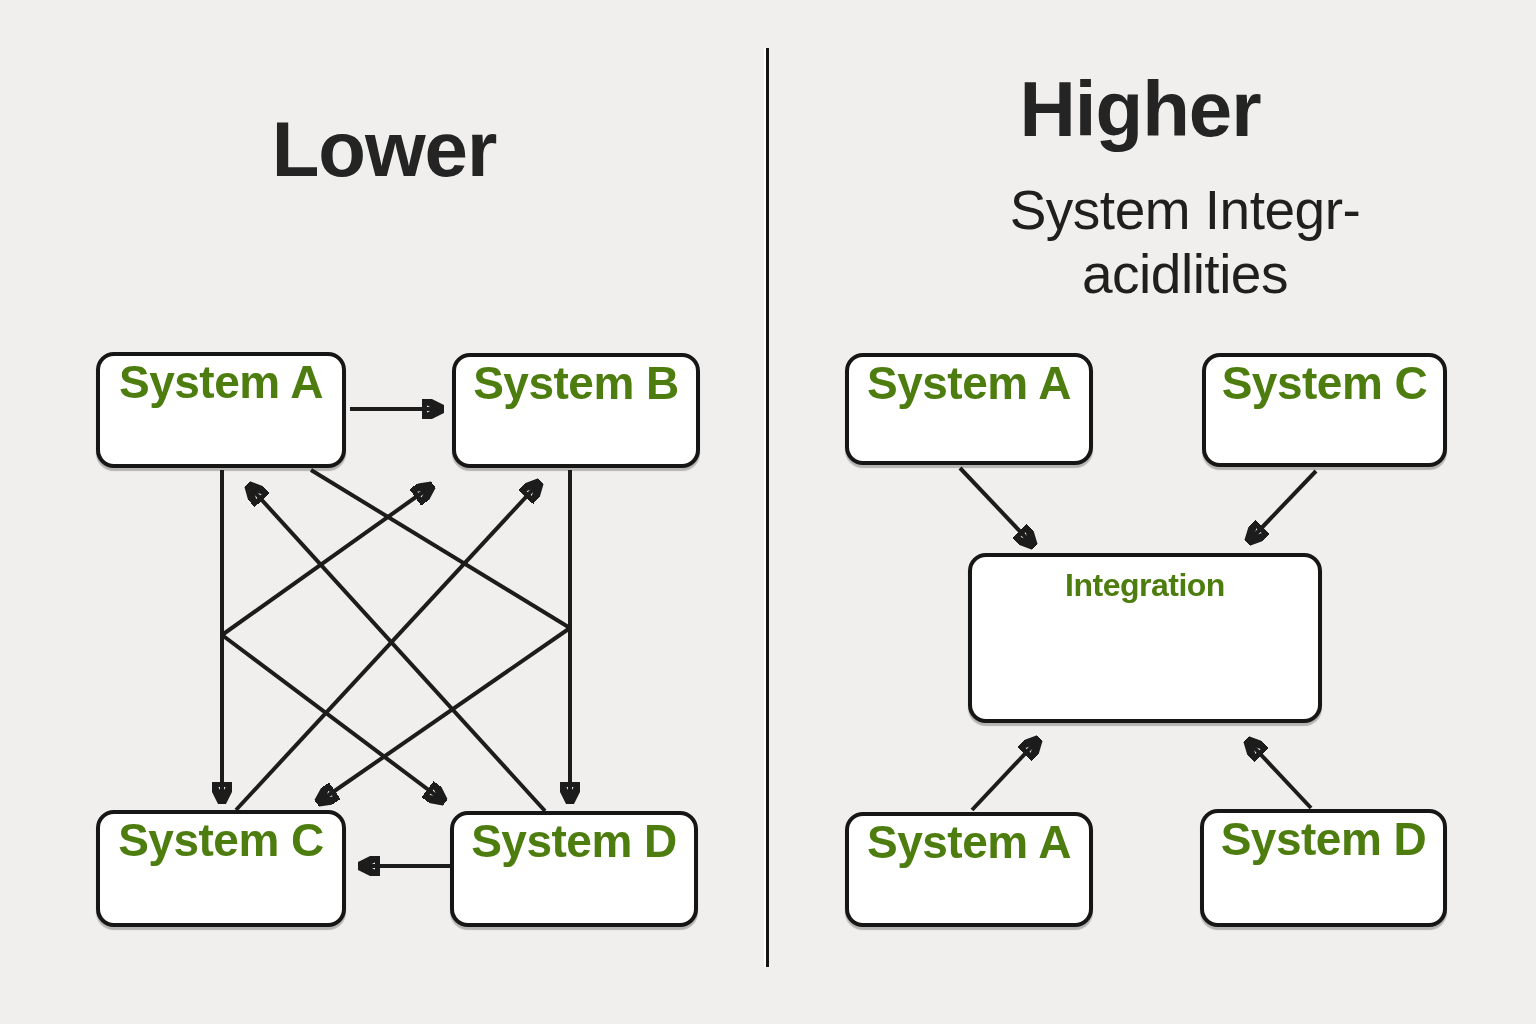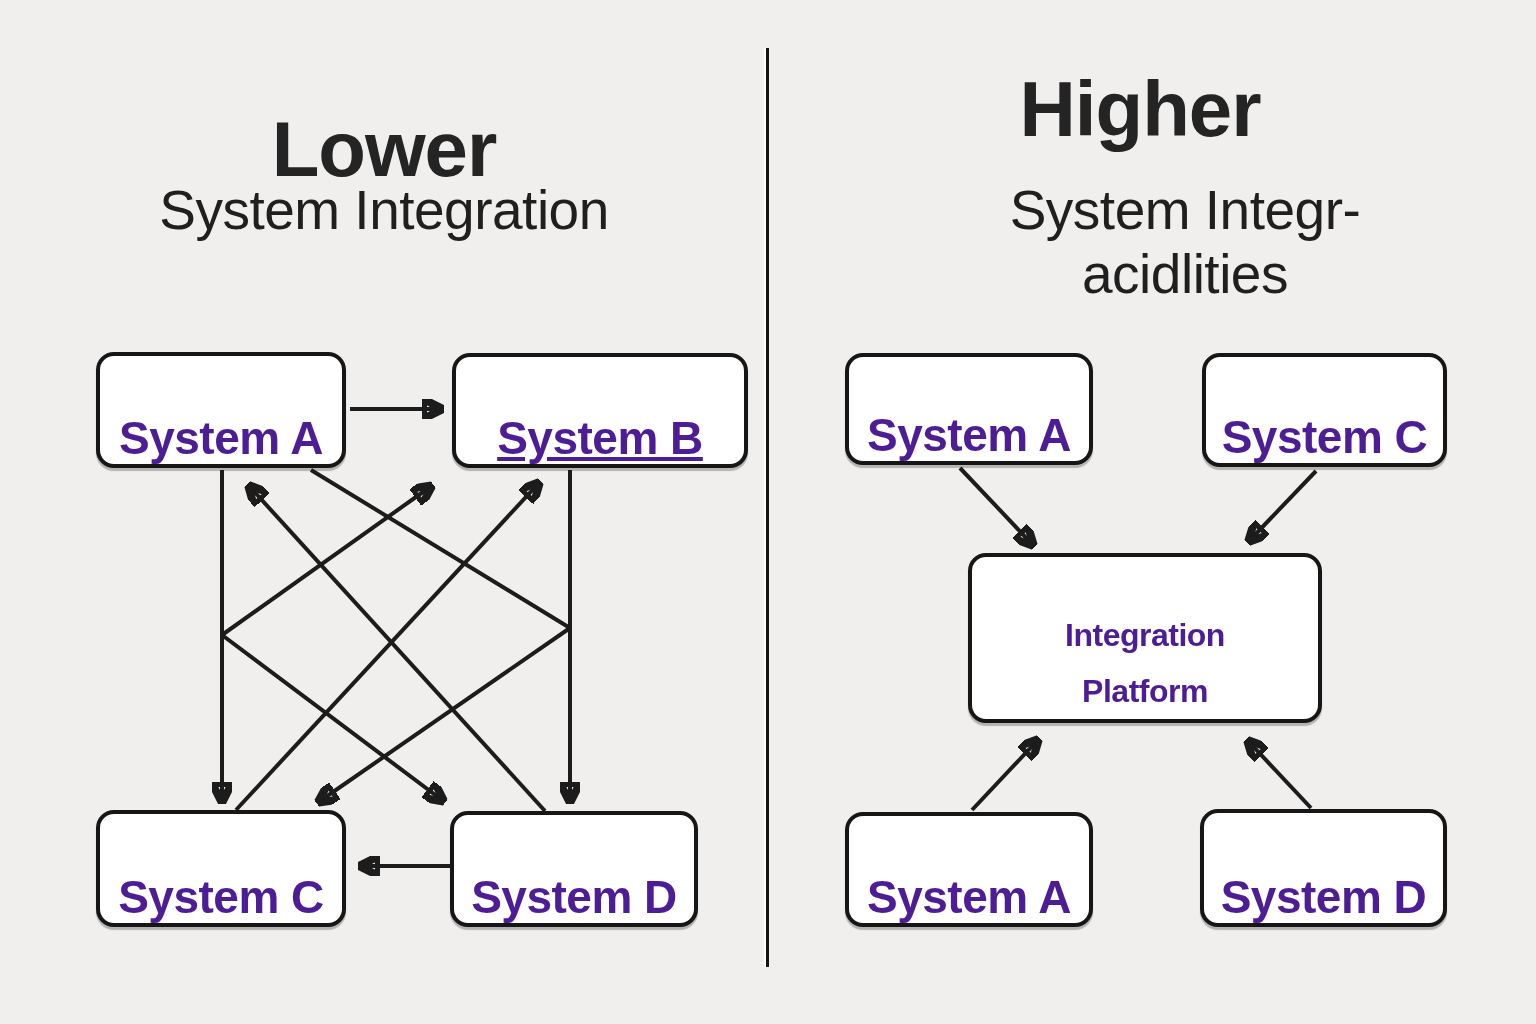"System Integration" div { html: <div>System Integration</div> -> none }
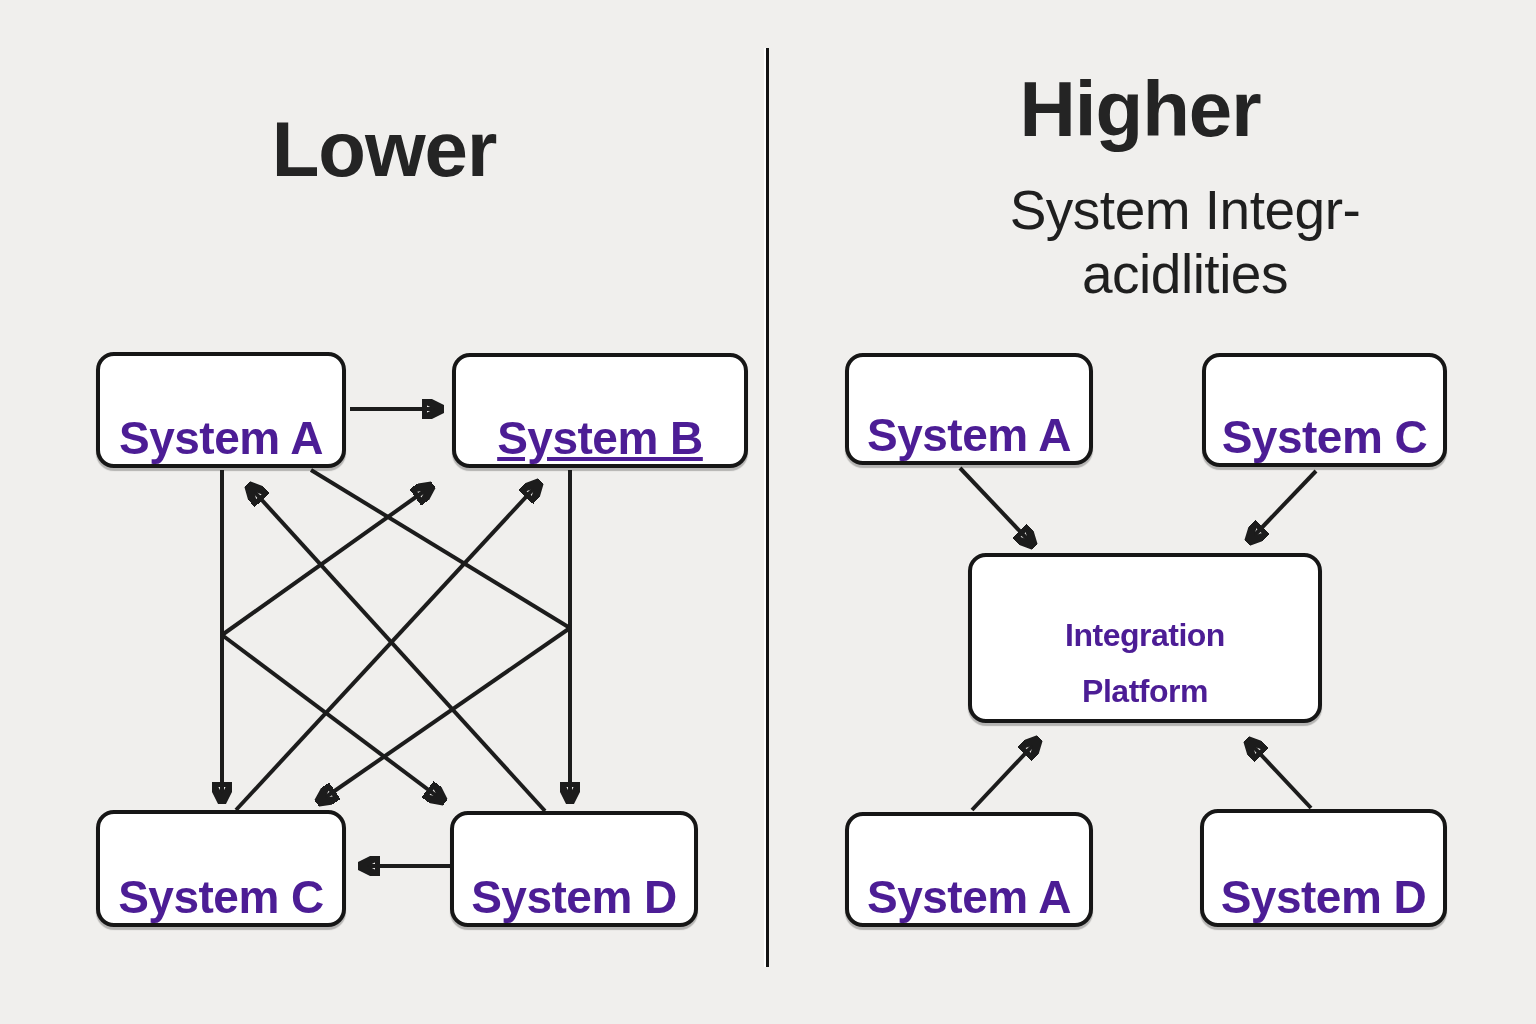"System A" .node { align-items: flex-end -> flex-start; color: #4c1d95 -> #4d7c0f }
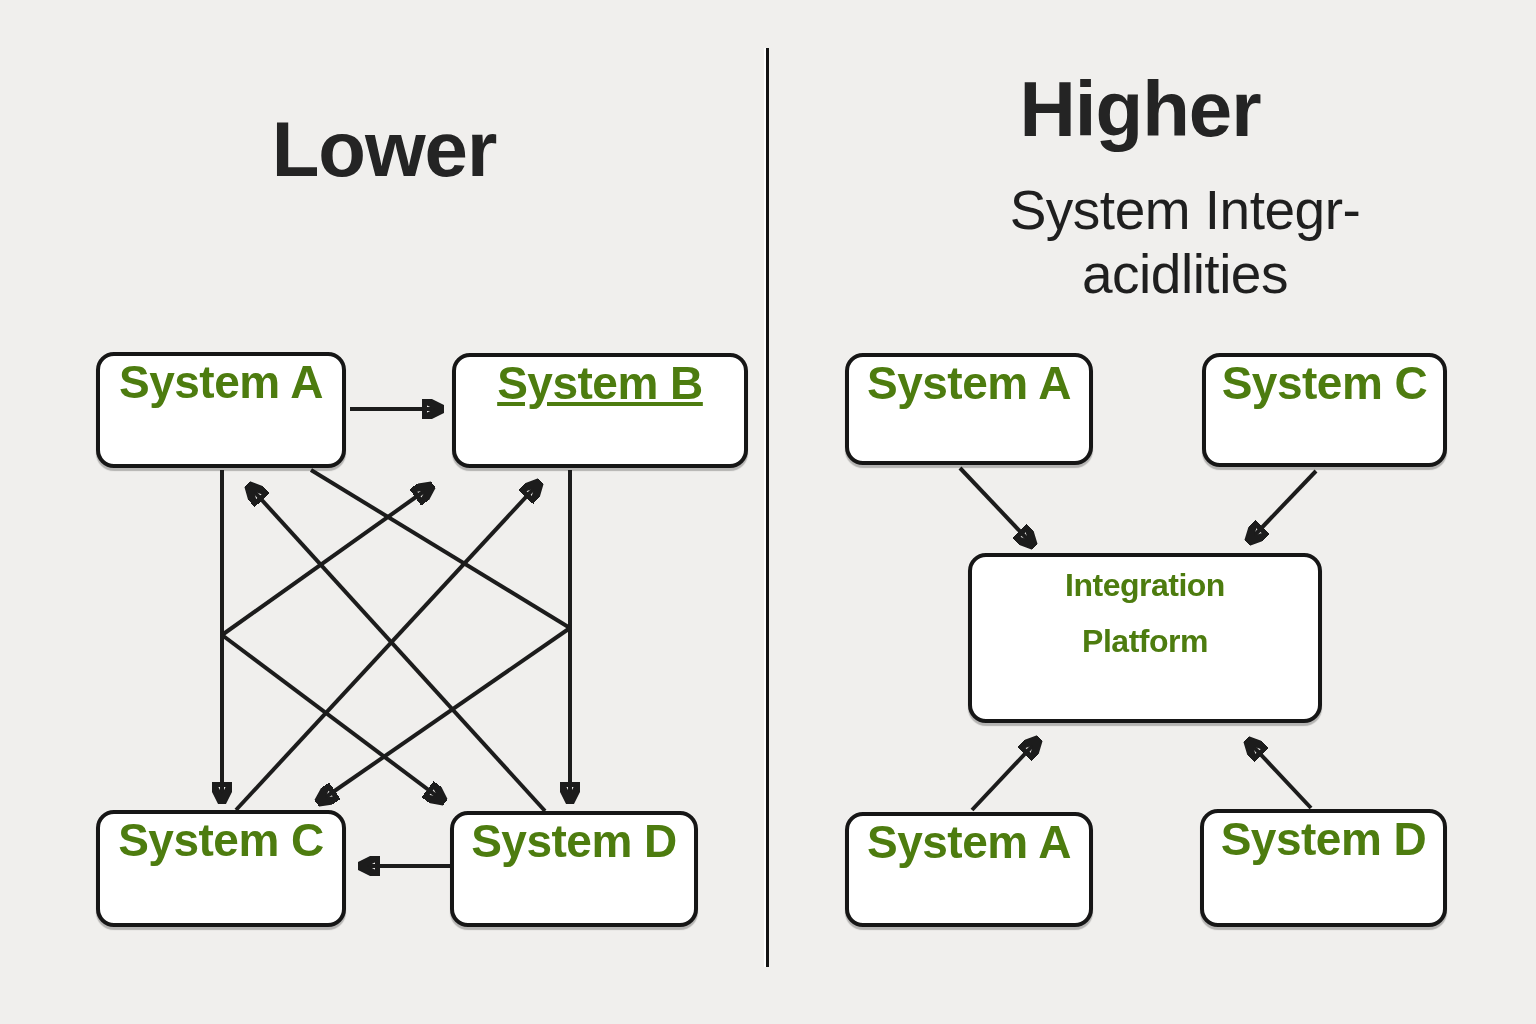"System B" div.node { text-decoration: underline -> none; width: 296px -> 248px }
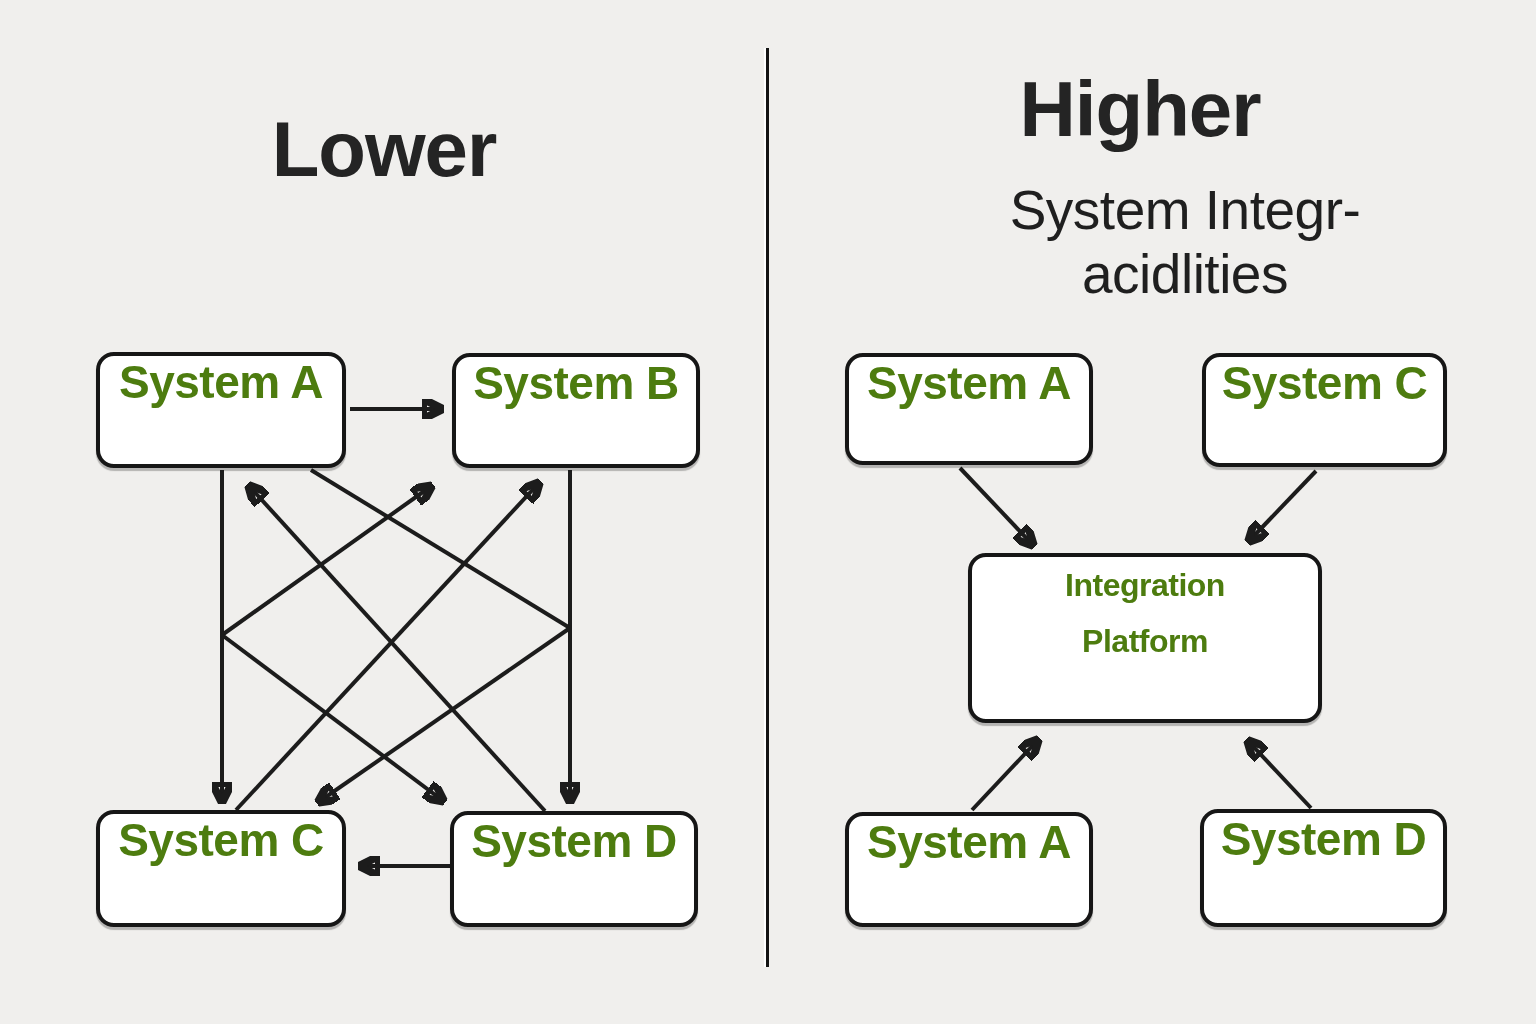"Platform" span { html: <span>Platform</span> -> none }
